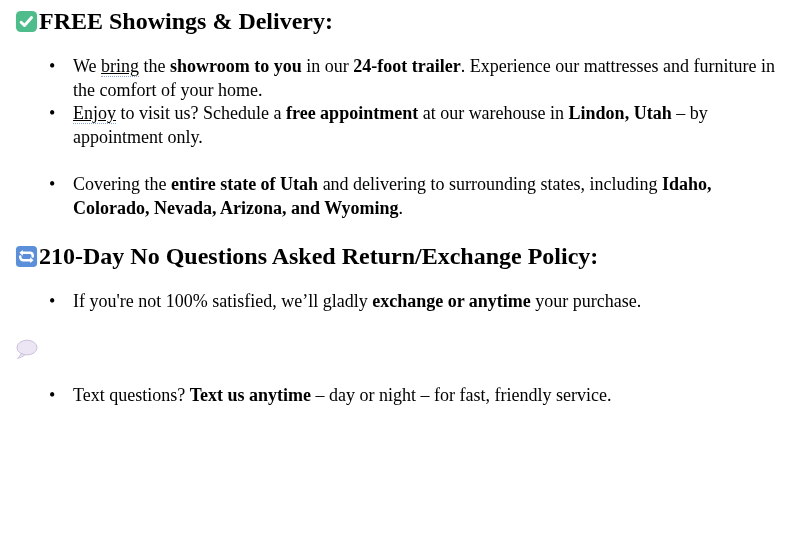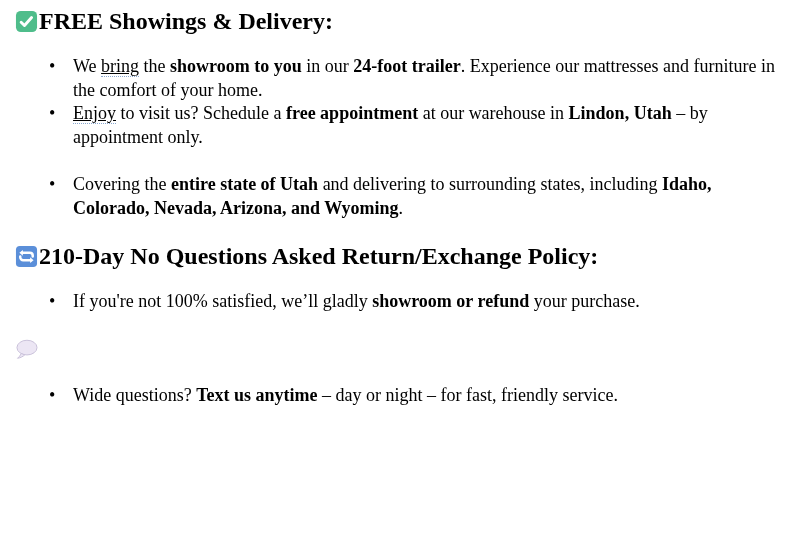"showroom or refund" span.b { text: showroom or refund -> exchange or anytime }
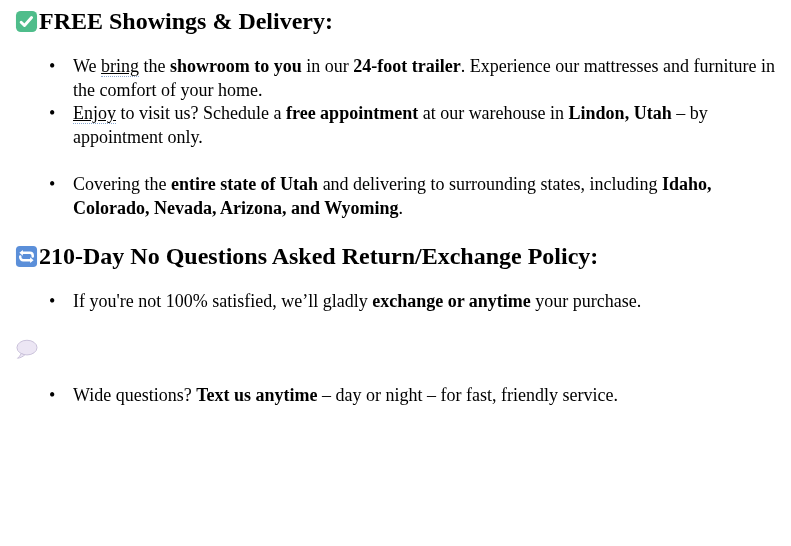"Wide questions?" span { text: Wide -> Text }
